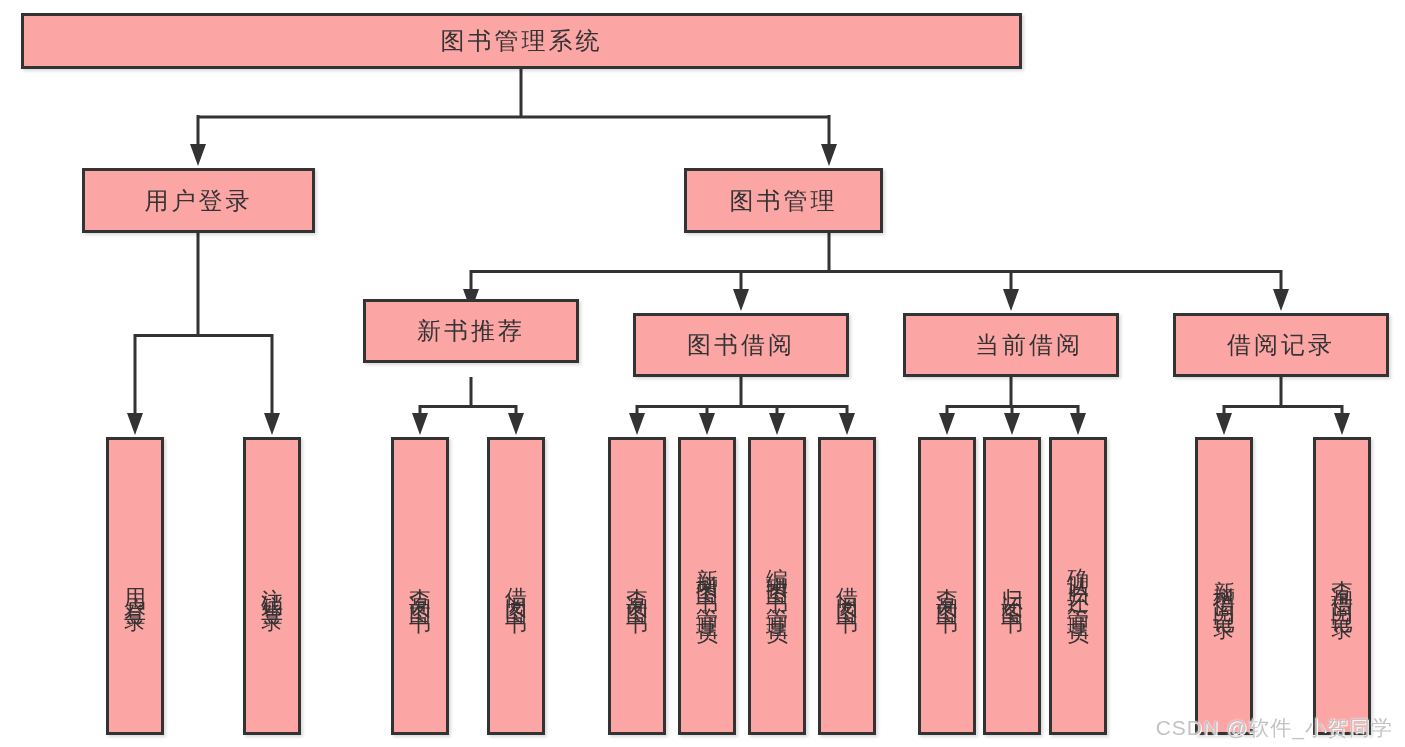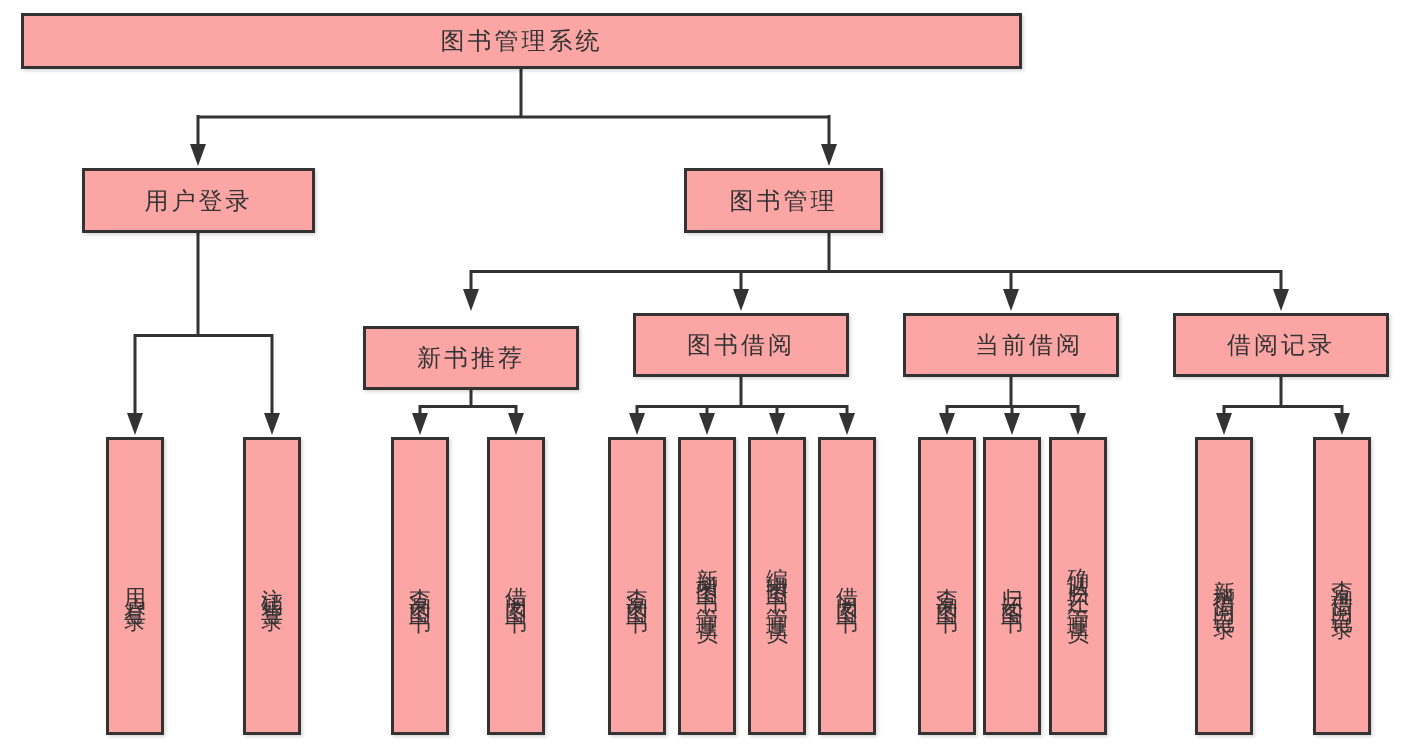"新书推荐" #n-newrec { top: 326px -> 299px }
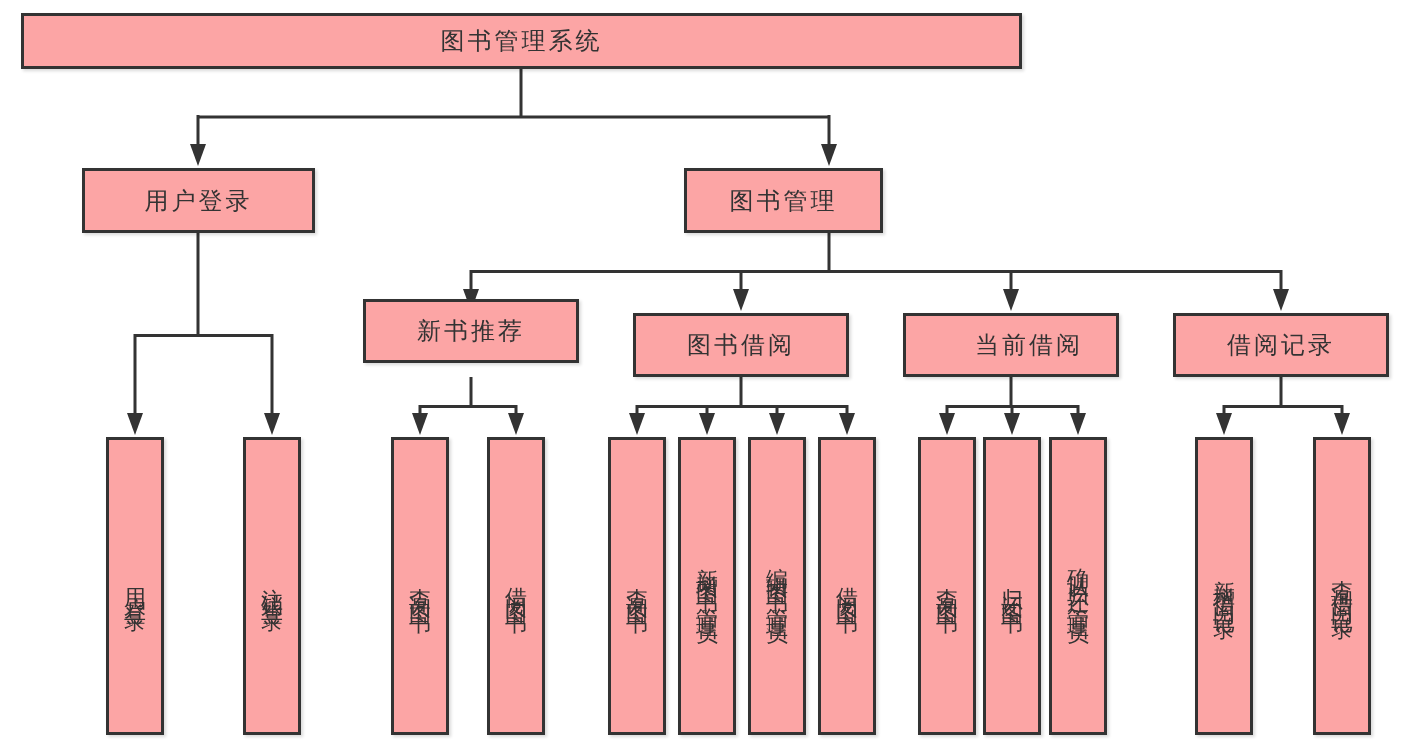"CSDN @软件_小贺同学" div { html: none -> <div>CSDN @软件_小贺同学</div> }
